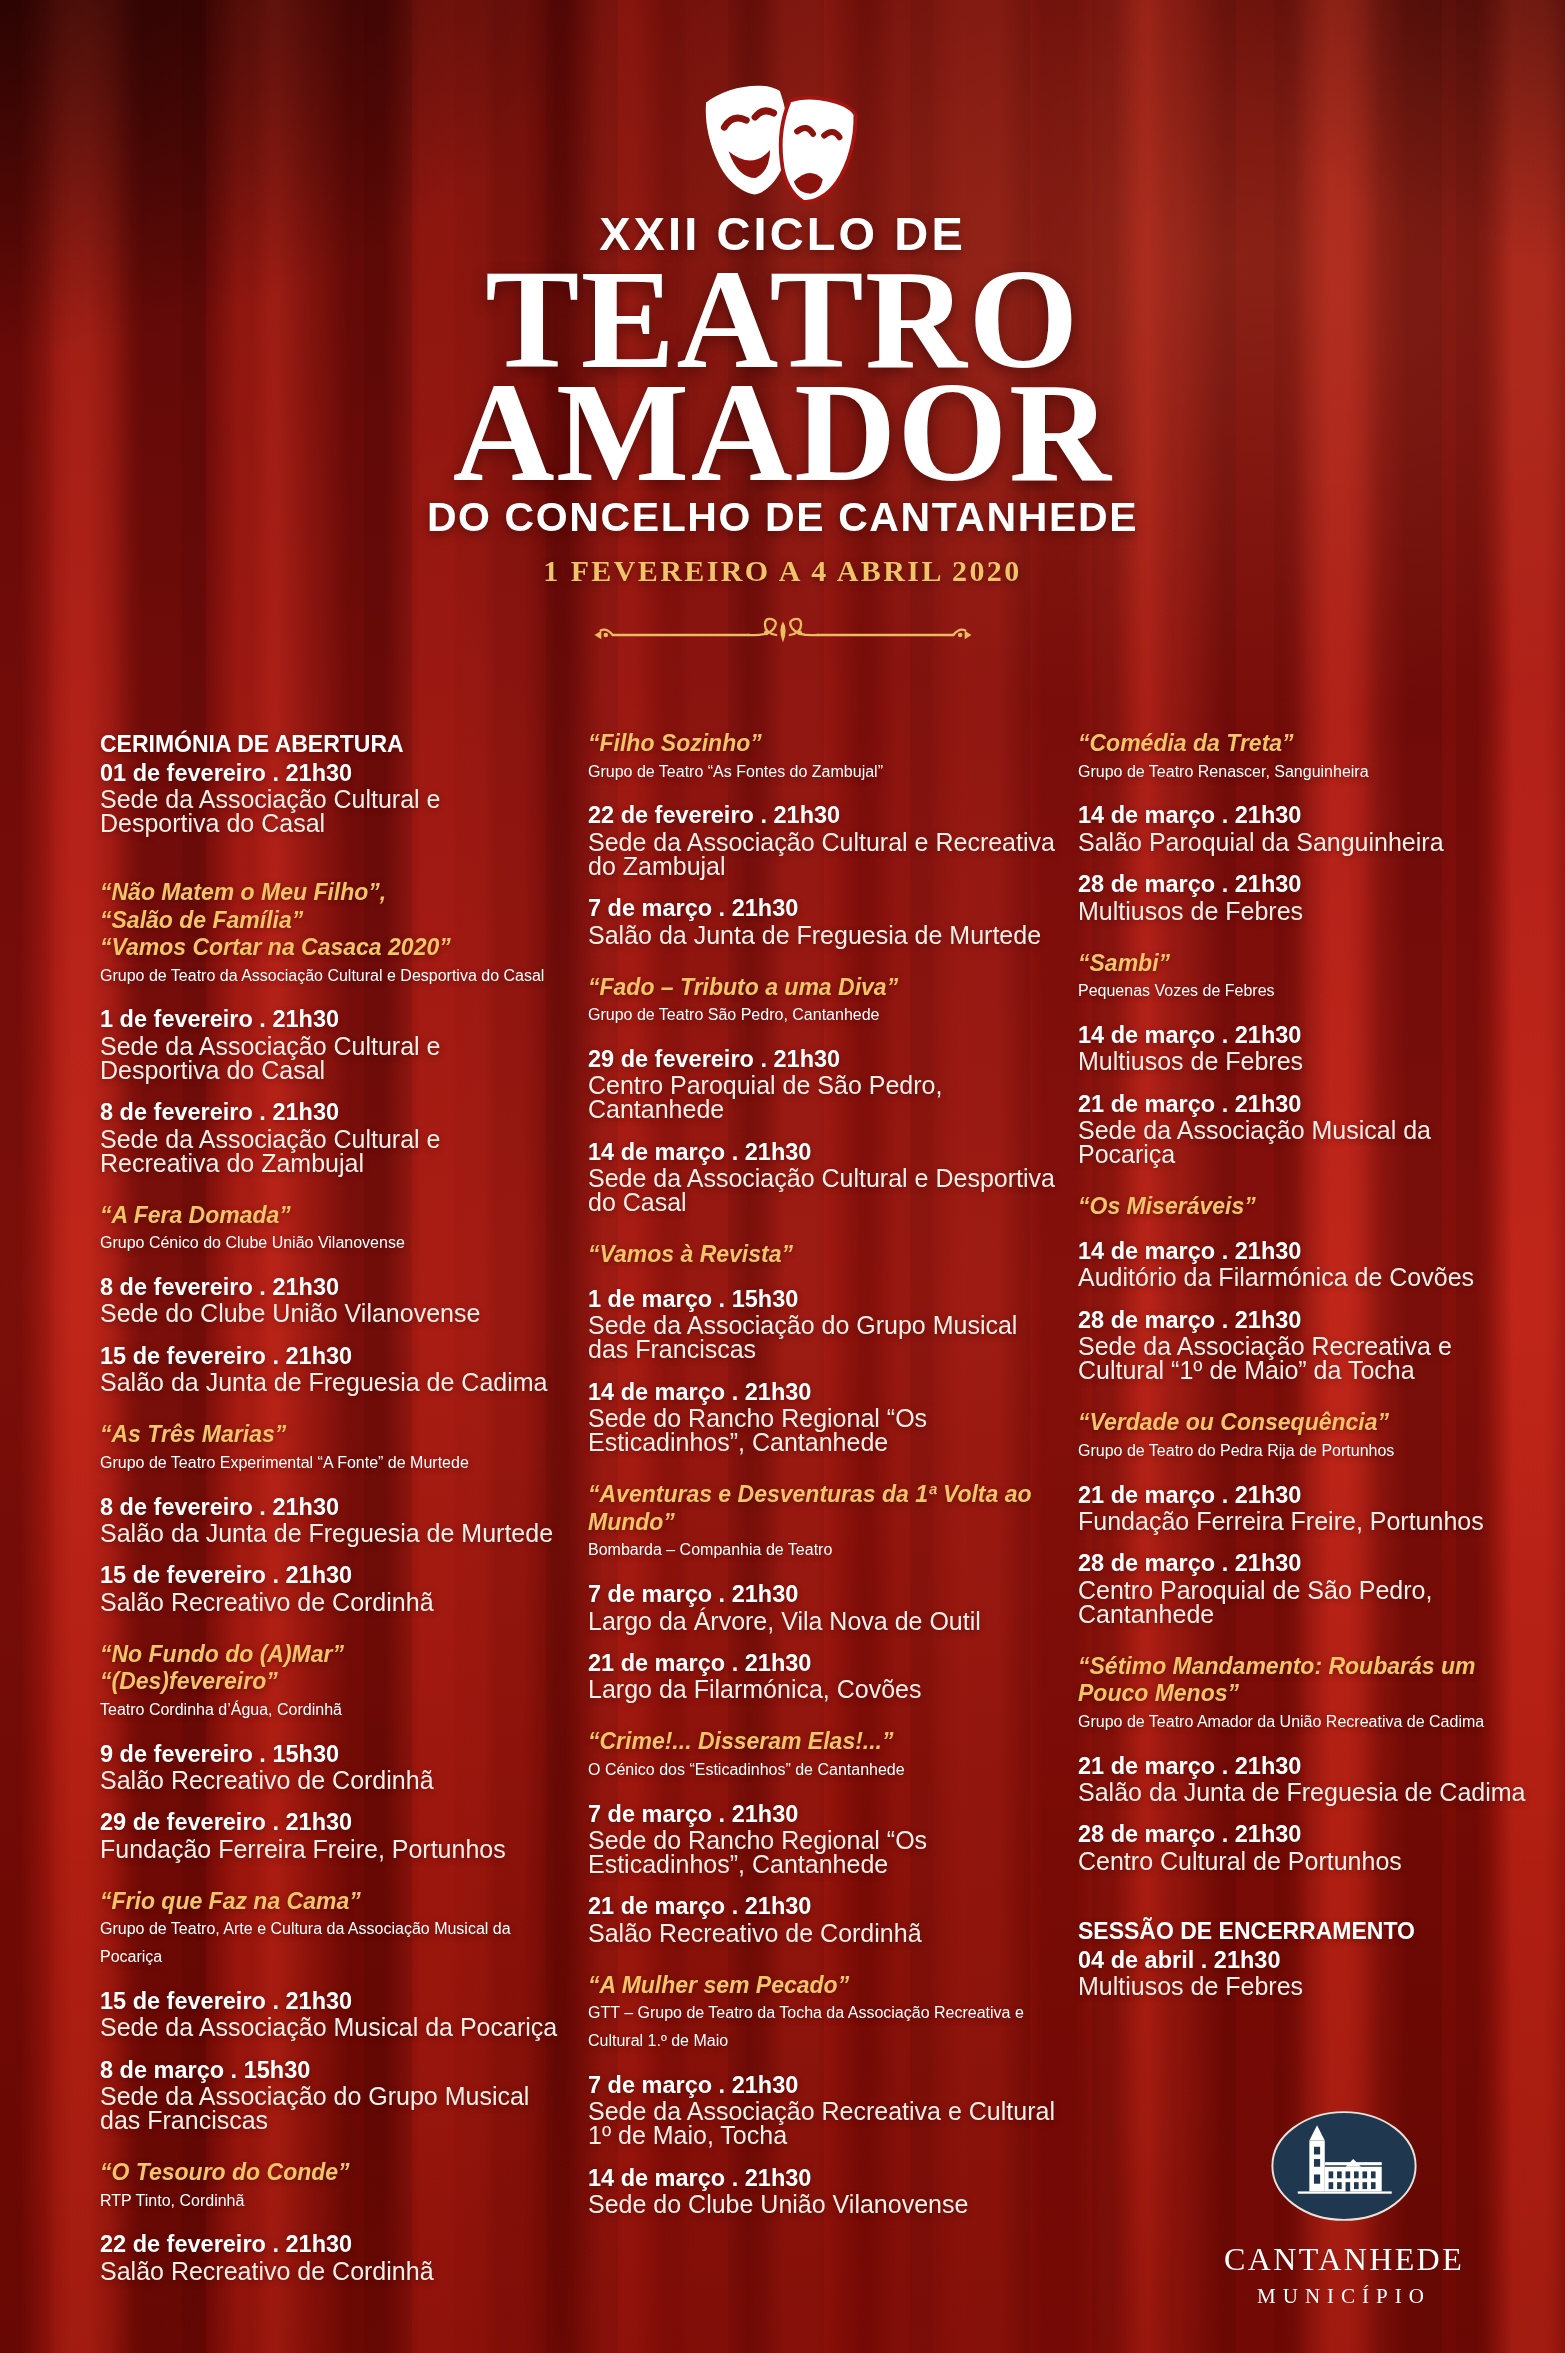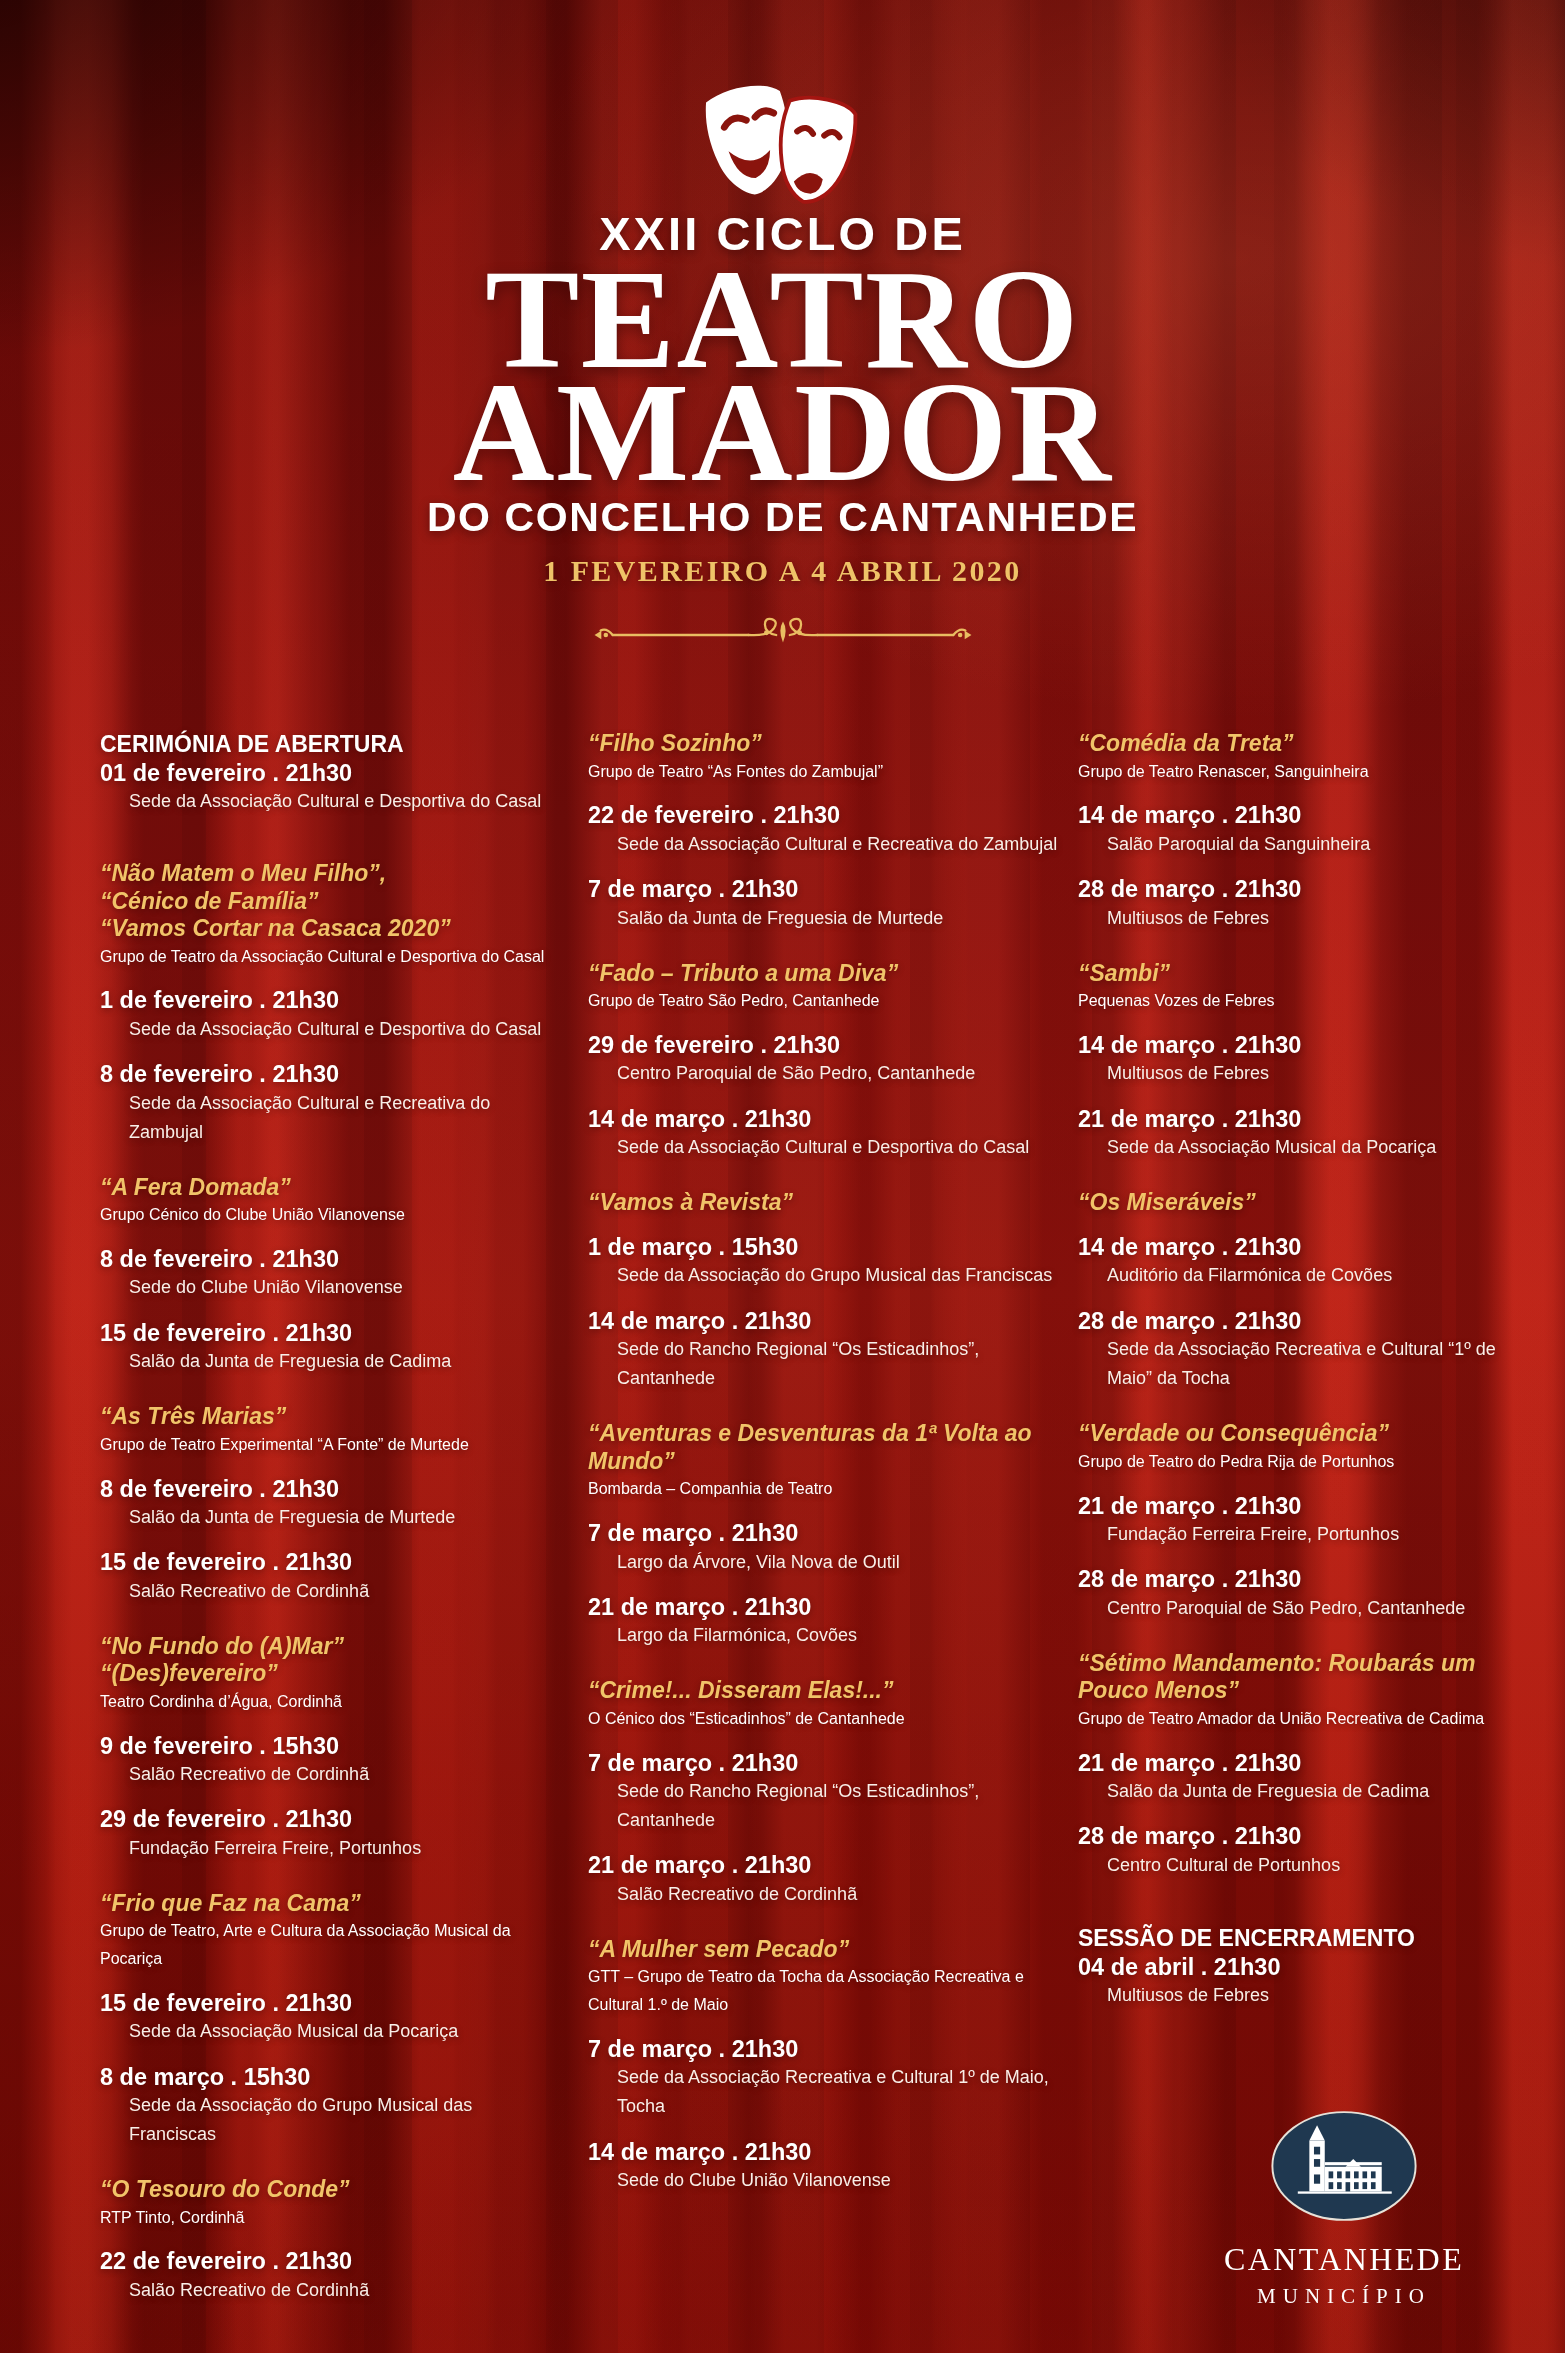"Sede da Associação Cultural e" .venue { font-size: 18px -> 25px; line-height: 29px -> 24px; margin-left: 29px -> none }
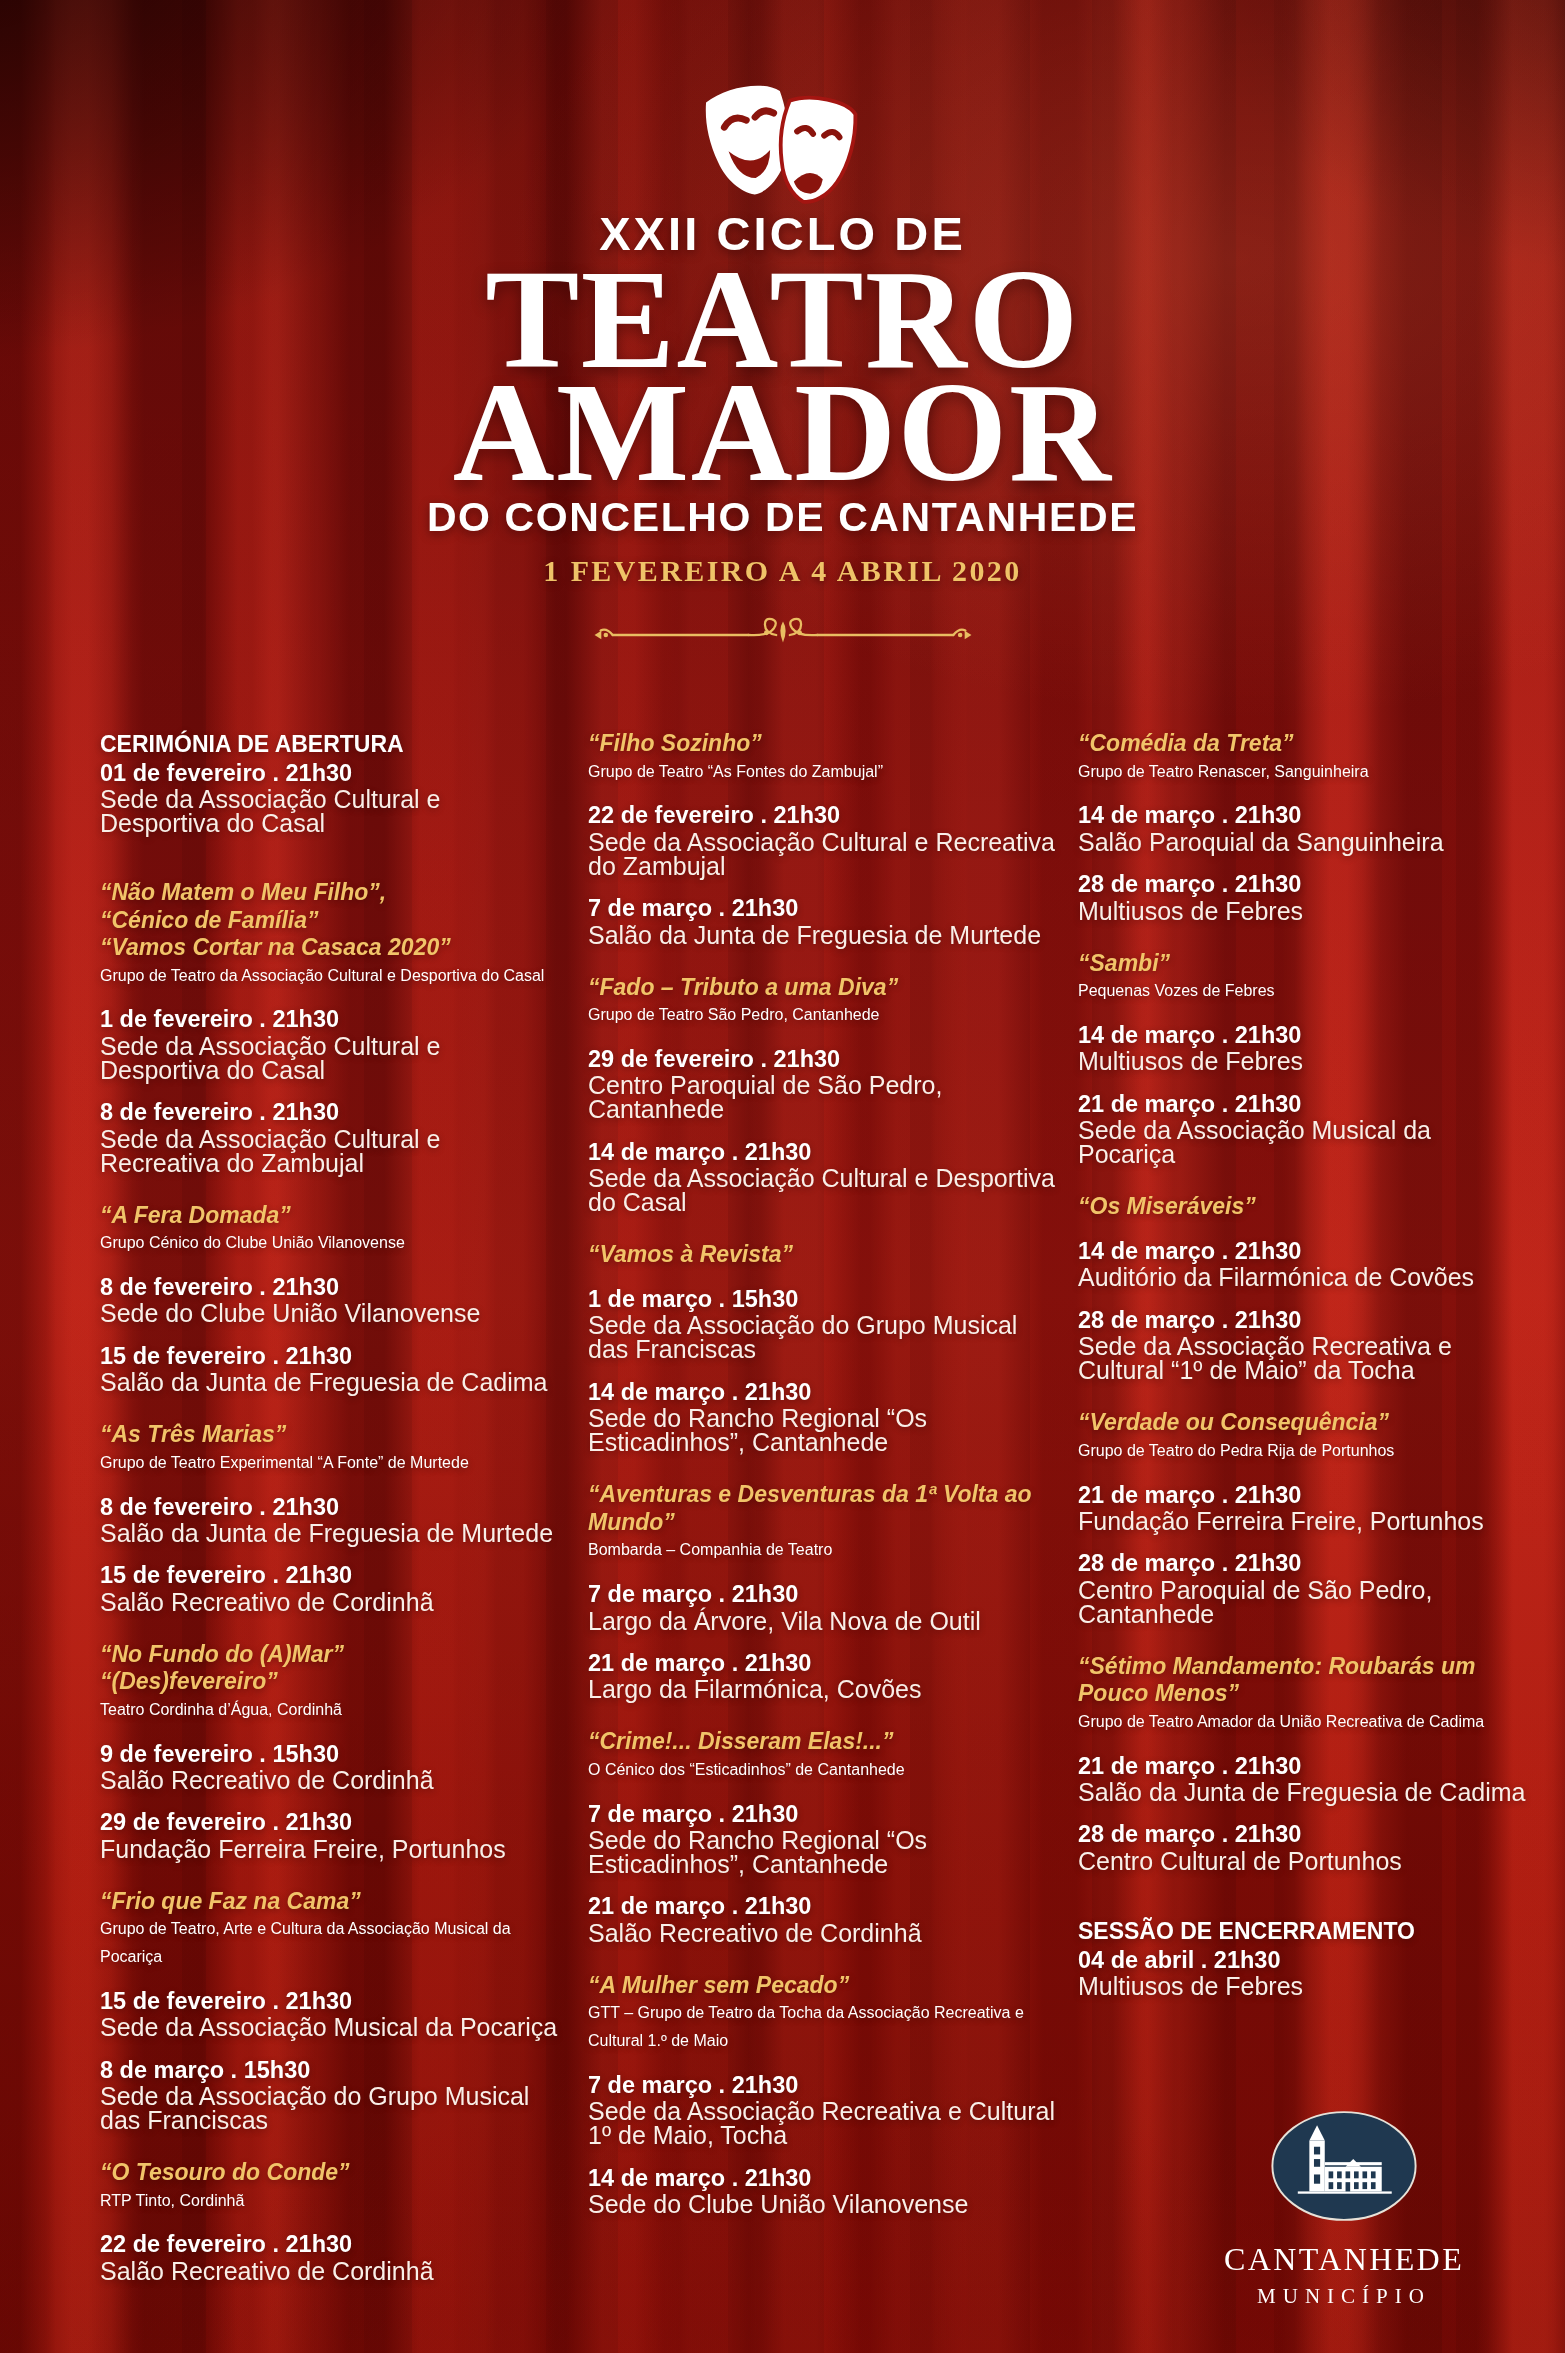"“Cénico de Família”" div.show-title { text: Cénico -> Salão }
